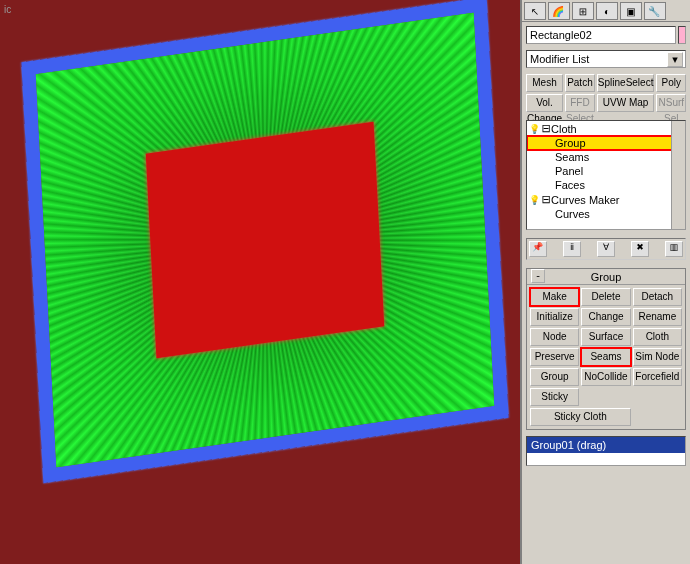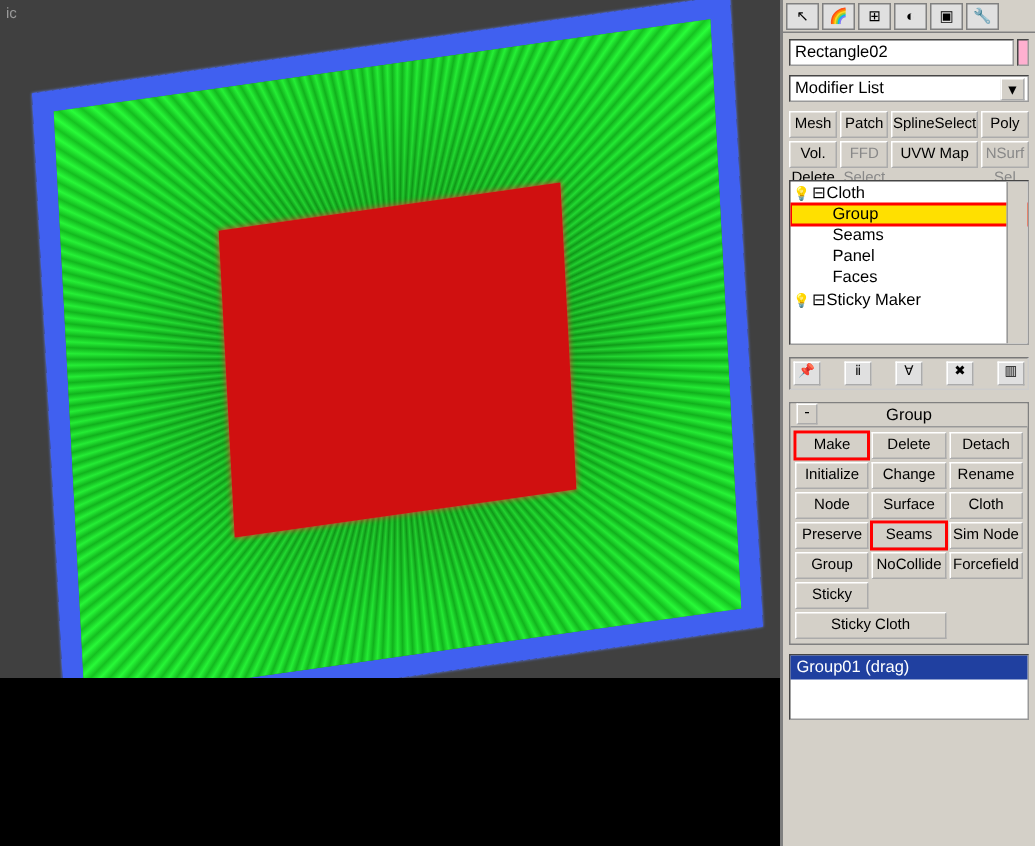"ic" .viewport { background: #404040 -> #7f1d1d; height: 452px -> 564px }
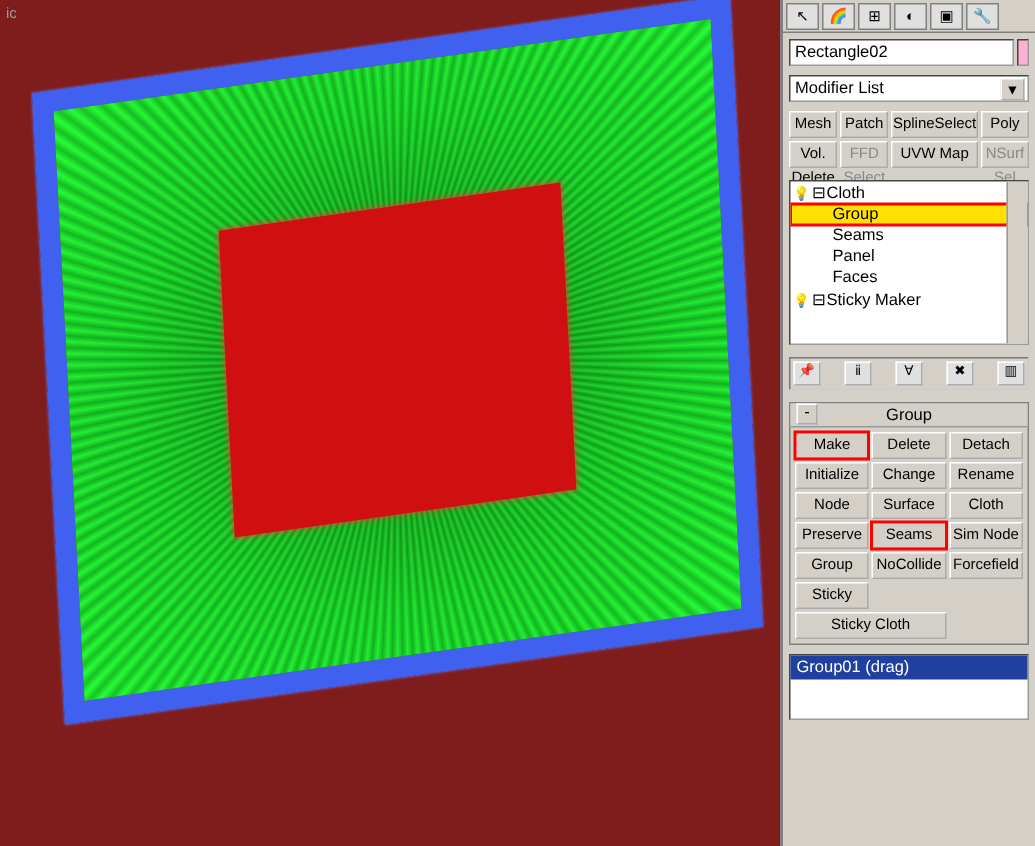"Vol. Delete" div.btn { text: Delete -> Change }
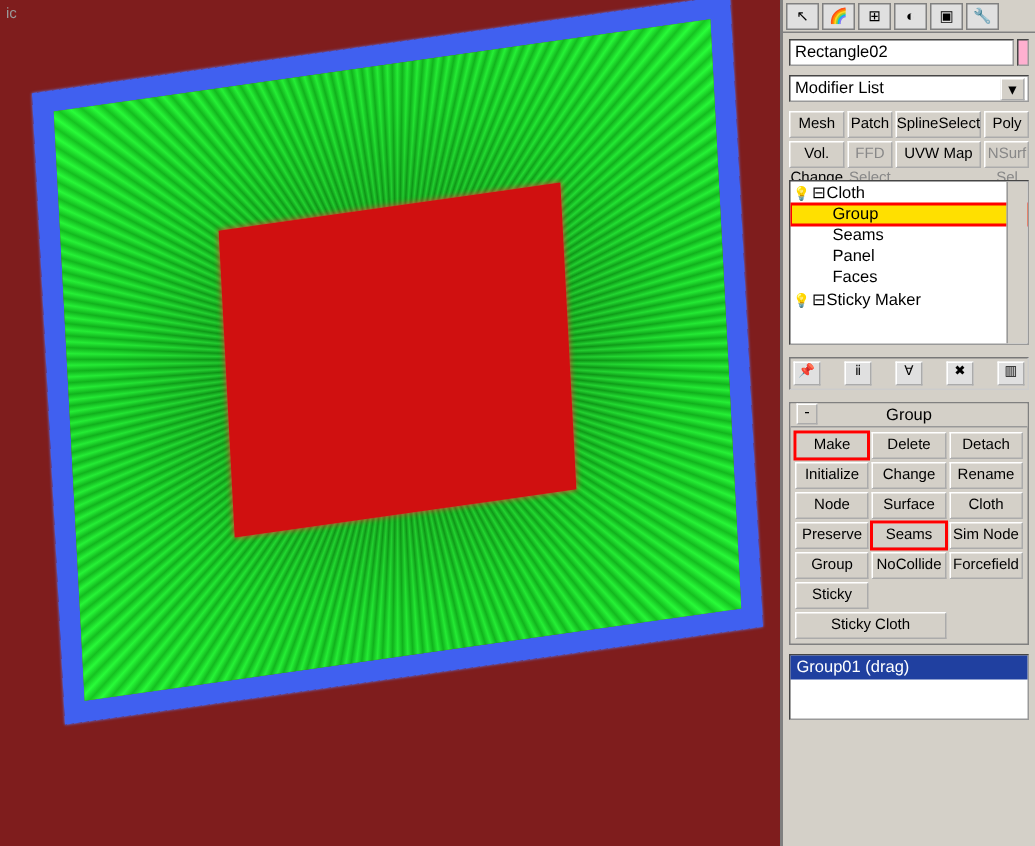"Sticky Maker" span { text: Sticky -> Curves }
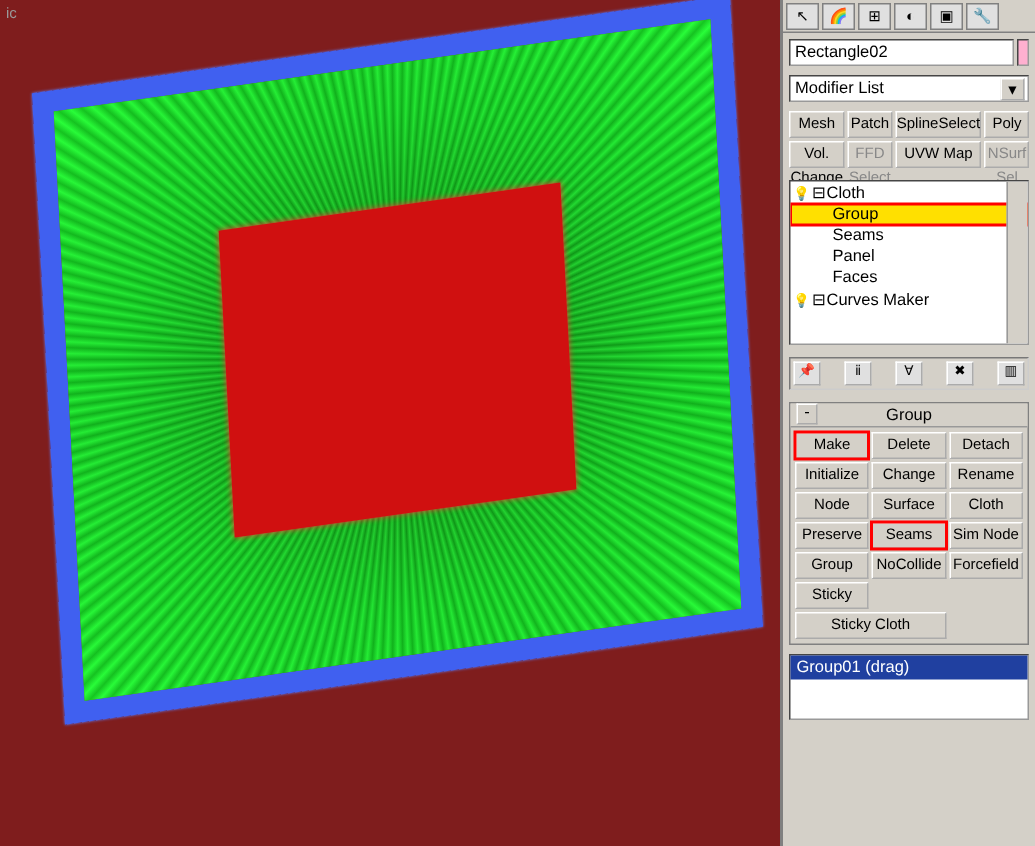"Curves" div.stack-row { html: none -> <div> <span>Curves</span> </div> }
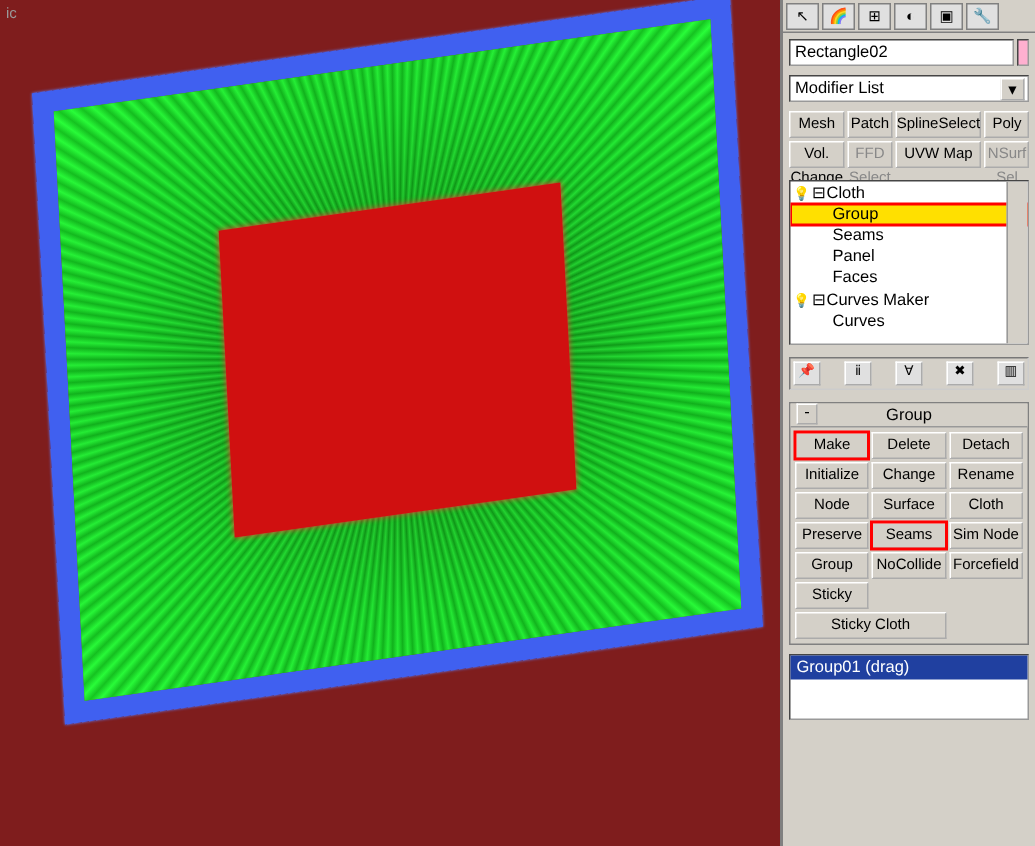"Group01 (drag)" .list-box { height: 44px -> 30px }
